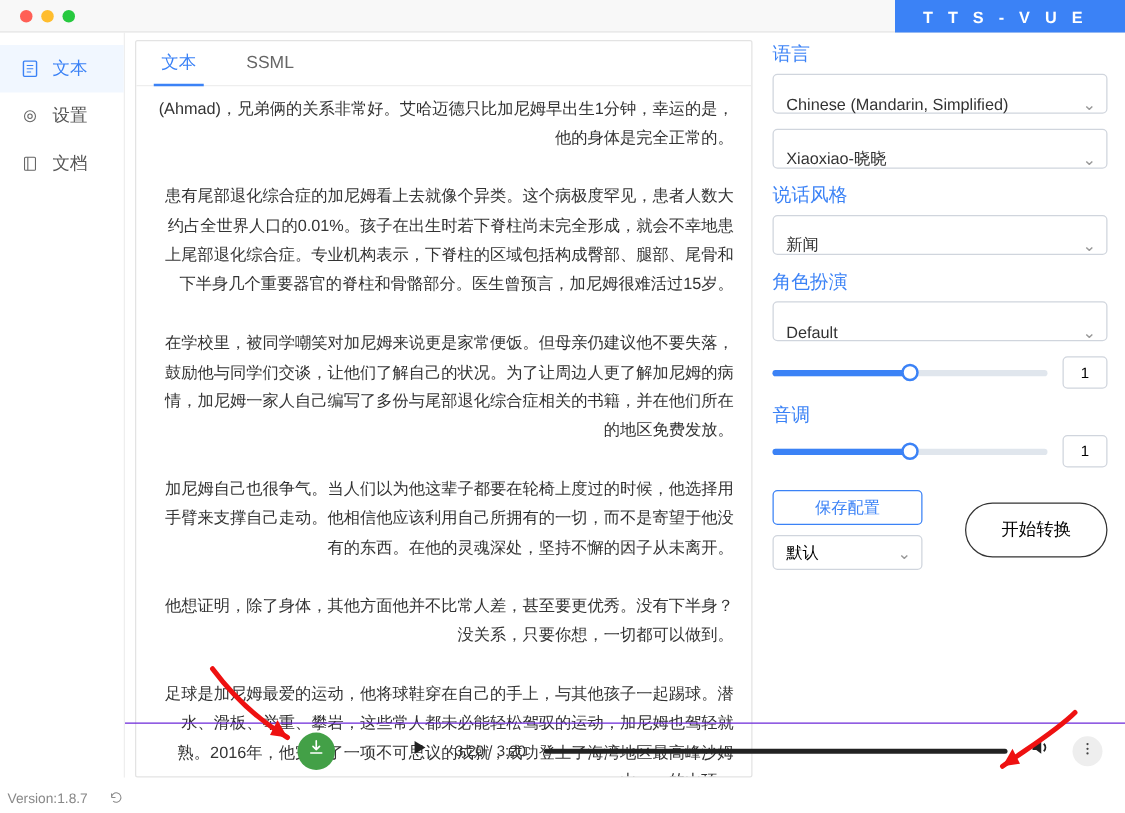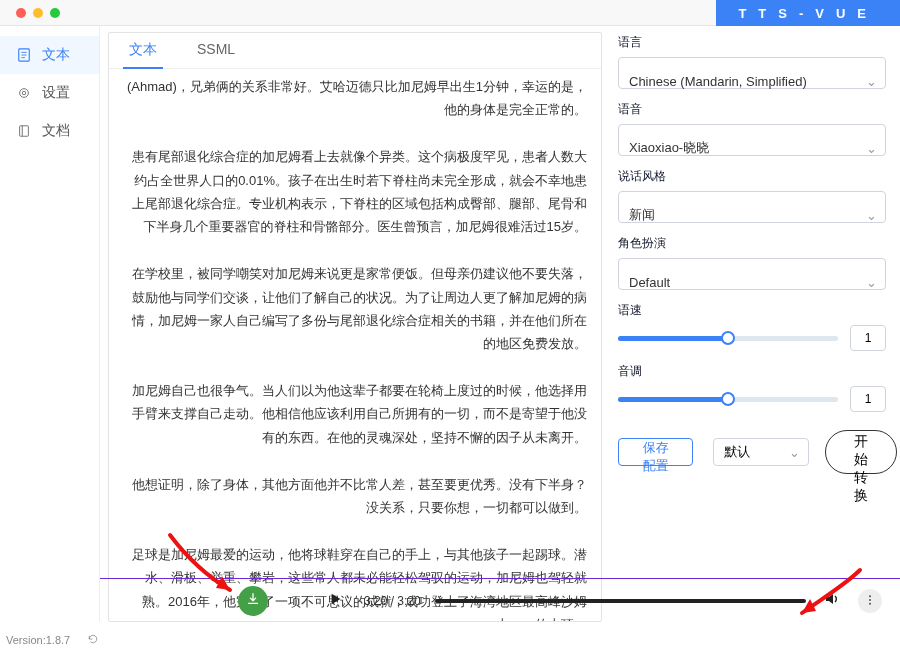"语言" .lbl { color: #0f172a -> #3b82f6; font-size: 12px -> 15px }
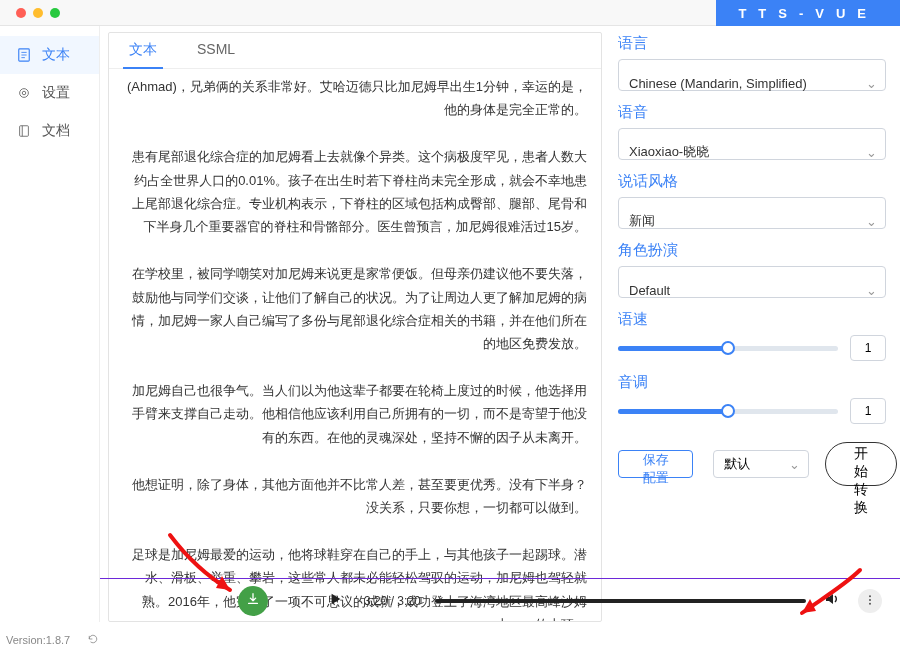"语音" div.lbl { html: <div>语音</div> -> none }
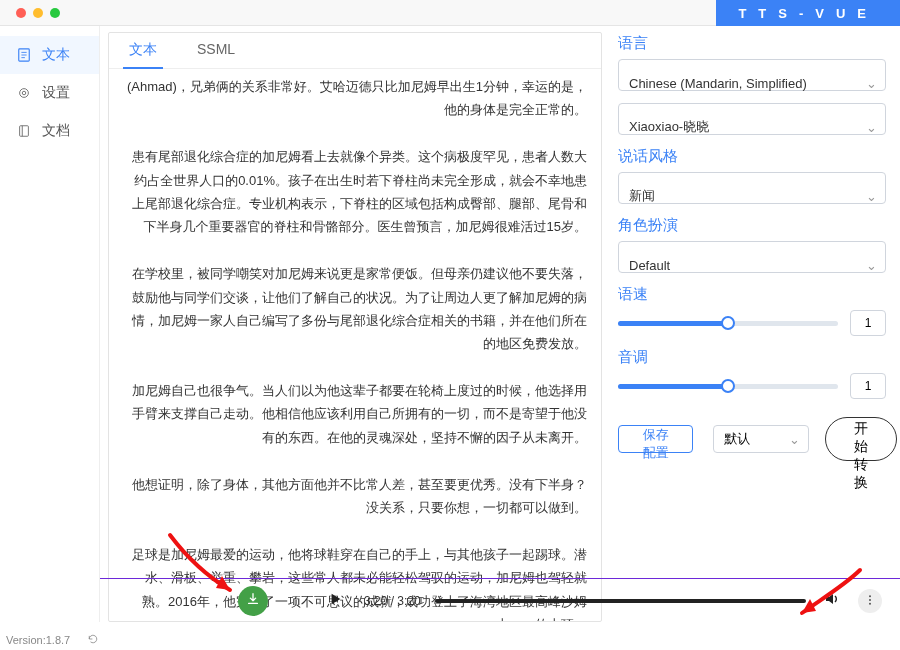"语速" div.lbl { html: <div>语速</div> -> none }
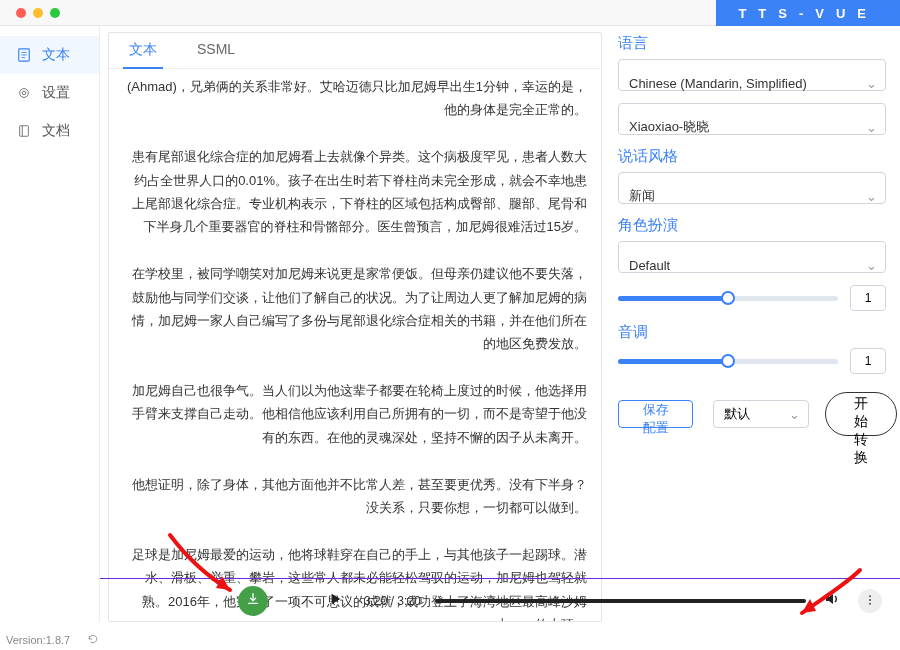"保存配置" .savecol { flex-direction: row -> column; gap: 20px -> 8px }
